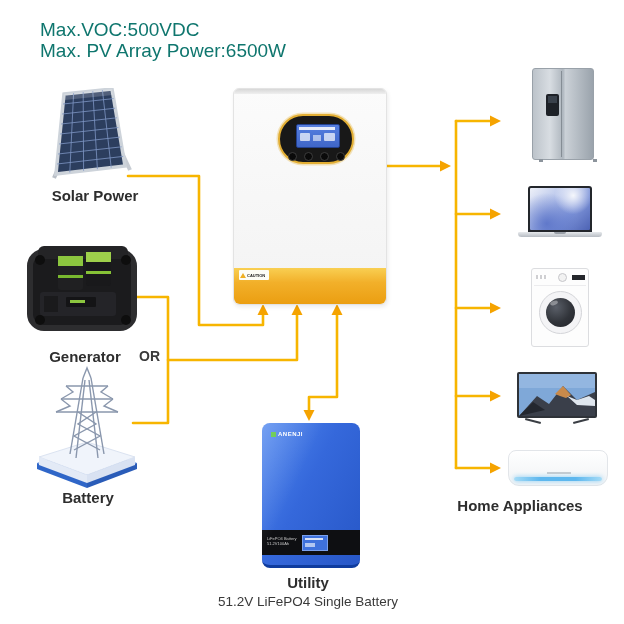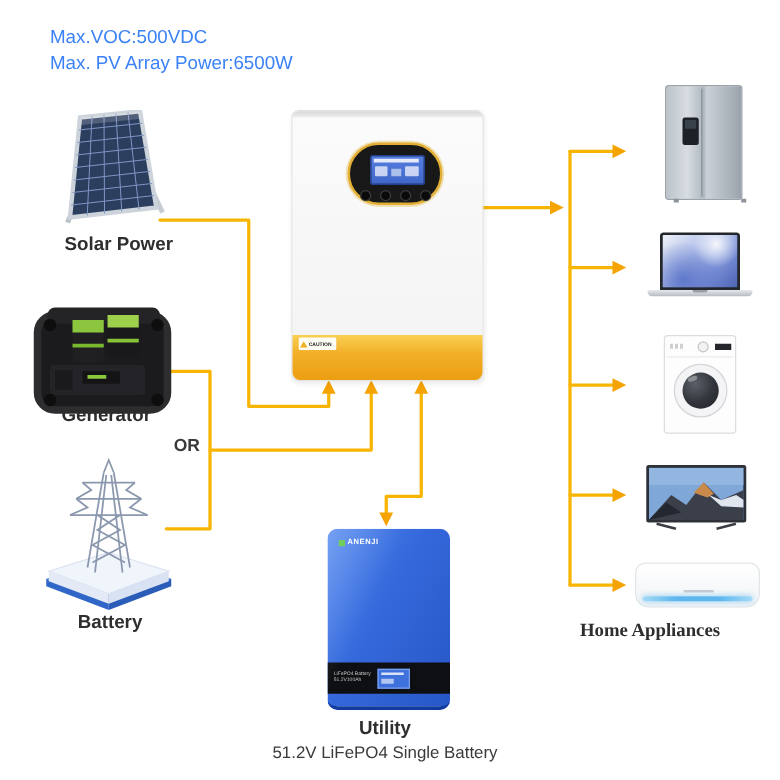"Max.VOC:500VDC" .spec-text { color: #3b82f6 -> #0f766e; font-size: 15px -> 19px }
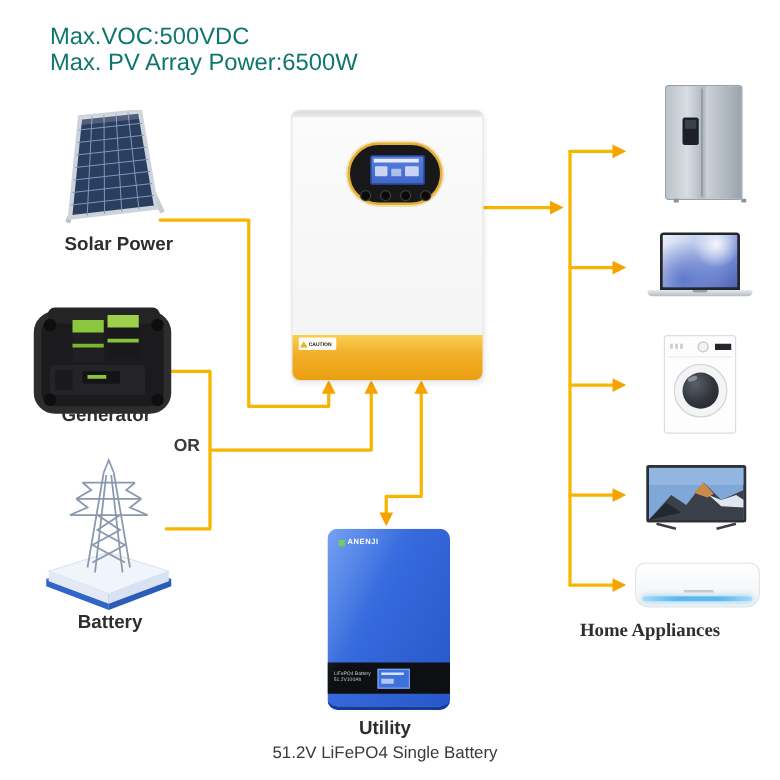"Generator" div.abs { top: 324px -> 348px }
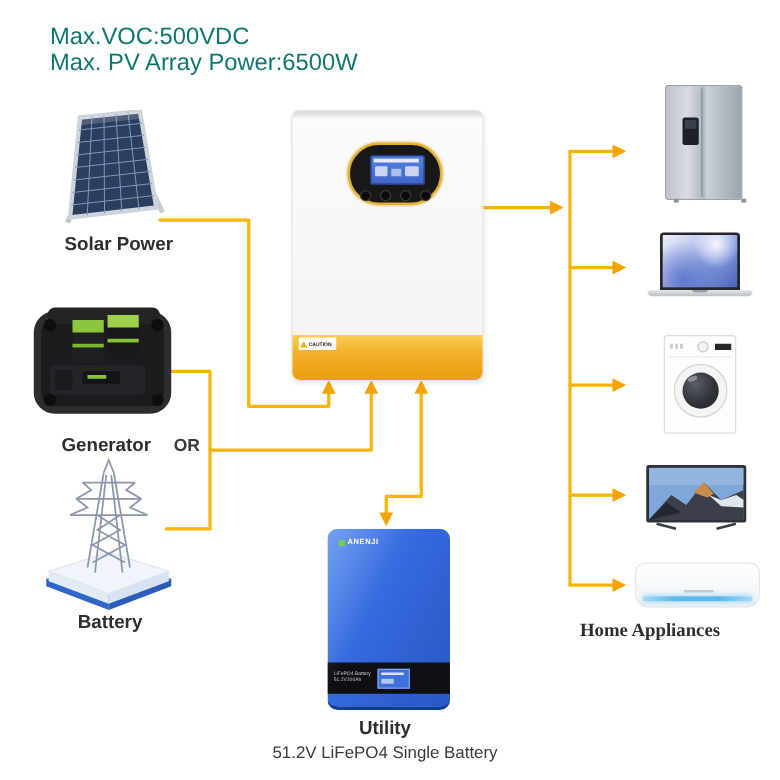"Home Appliances" div.abs { font-family: Liberation Serif, serif -> none }
